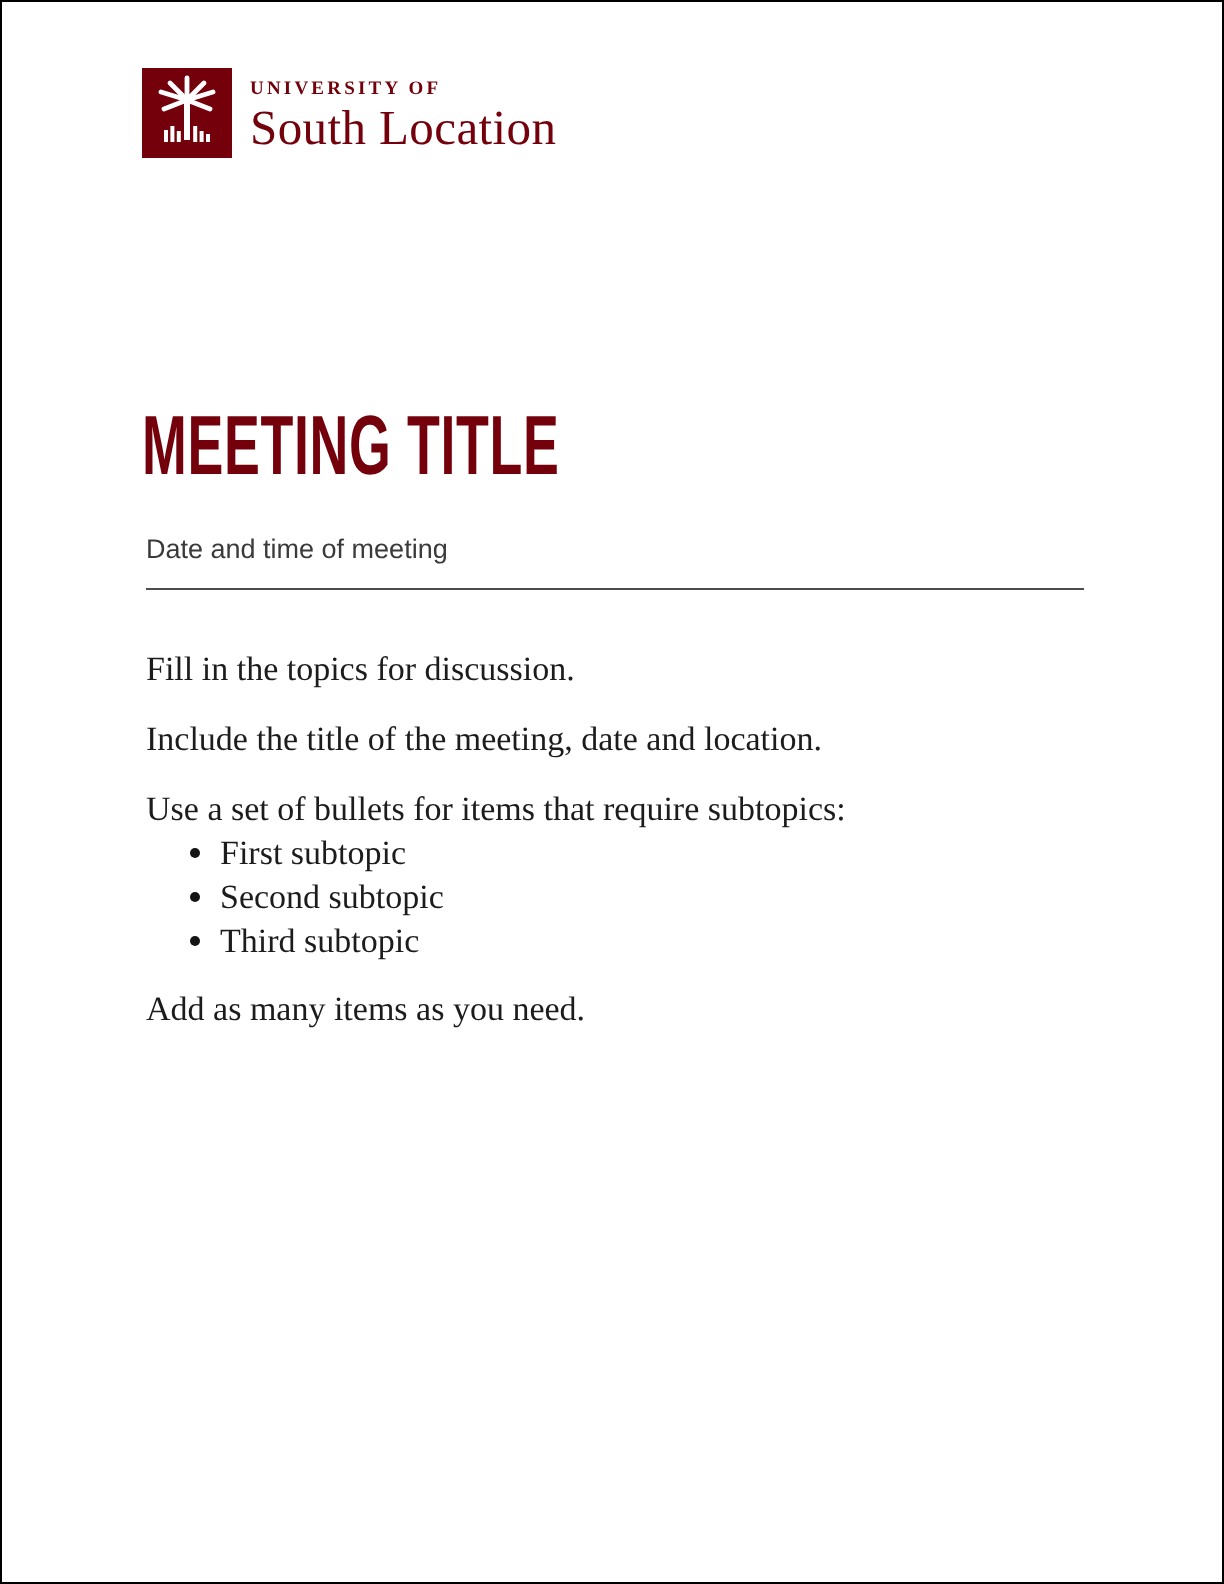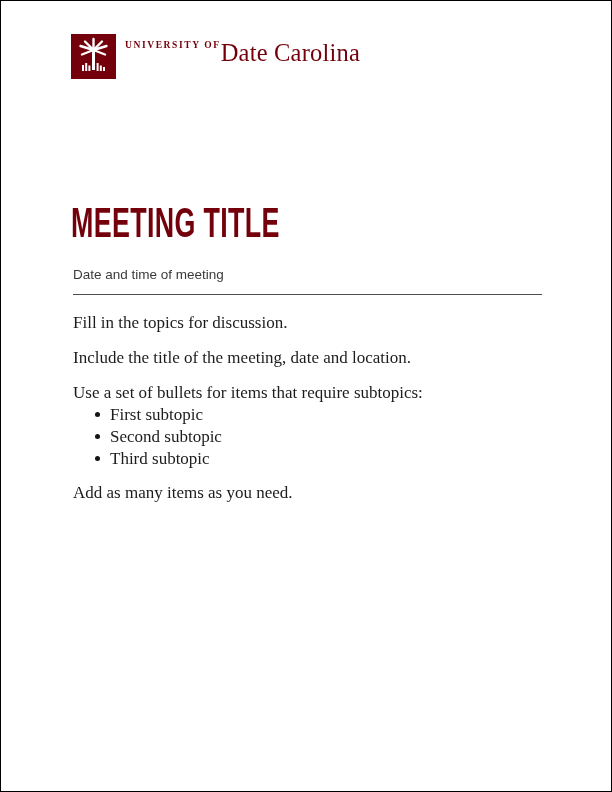"UNIVERSITY OF" .lockup { flex-direction: row -> column }
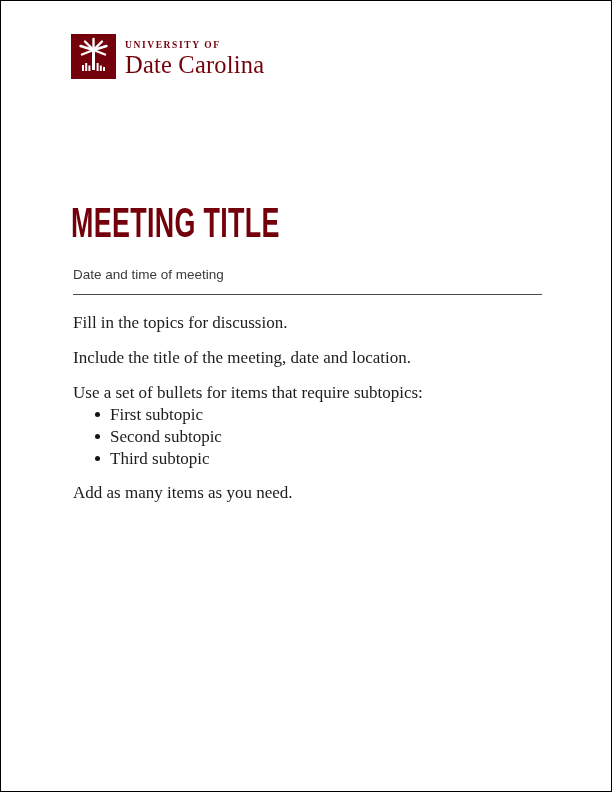"Date Carolina" span.lockup-name { text: Date Carolina -> South Location }
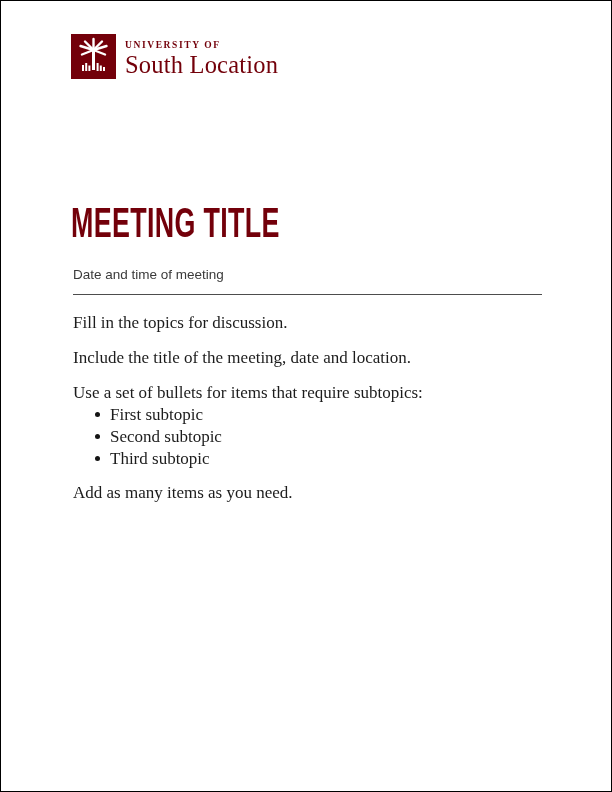"Fill in the topics for" .body { margin: 16px 0 0 72px -> 28px 0 0 72px }
